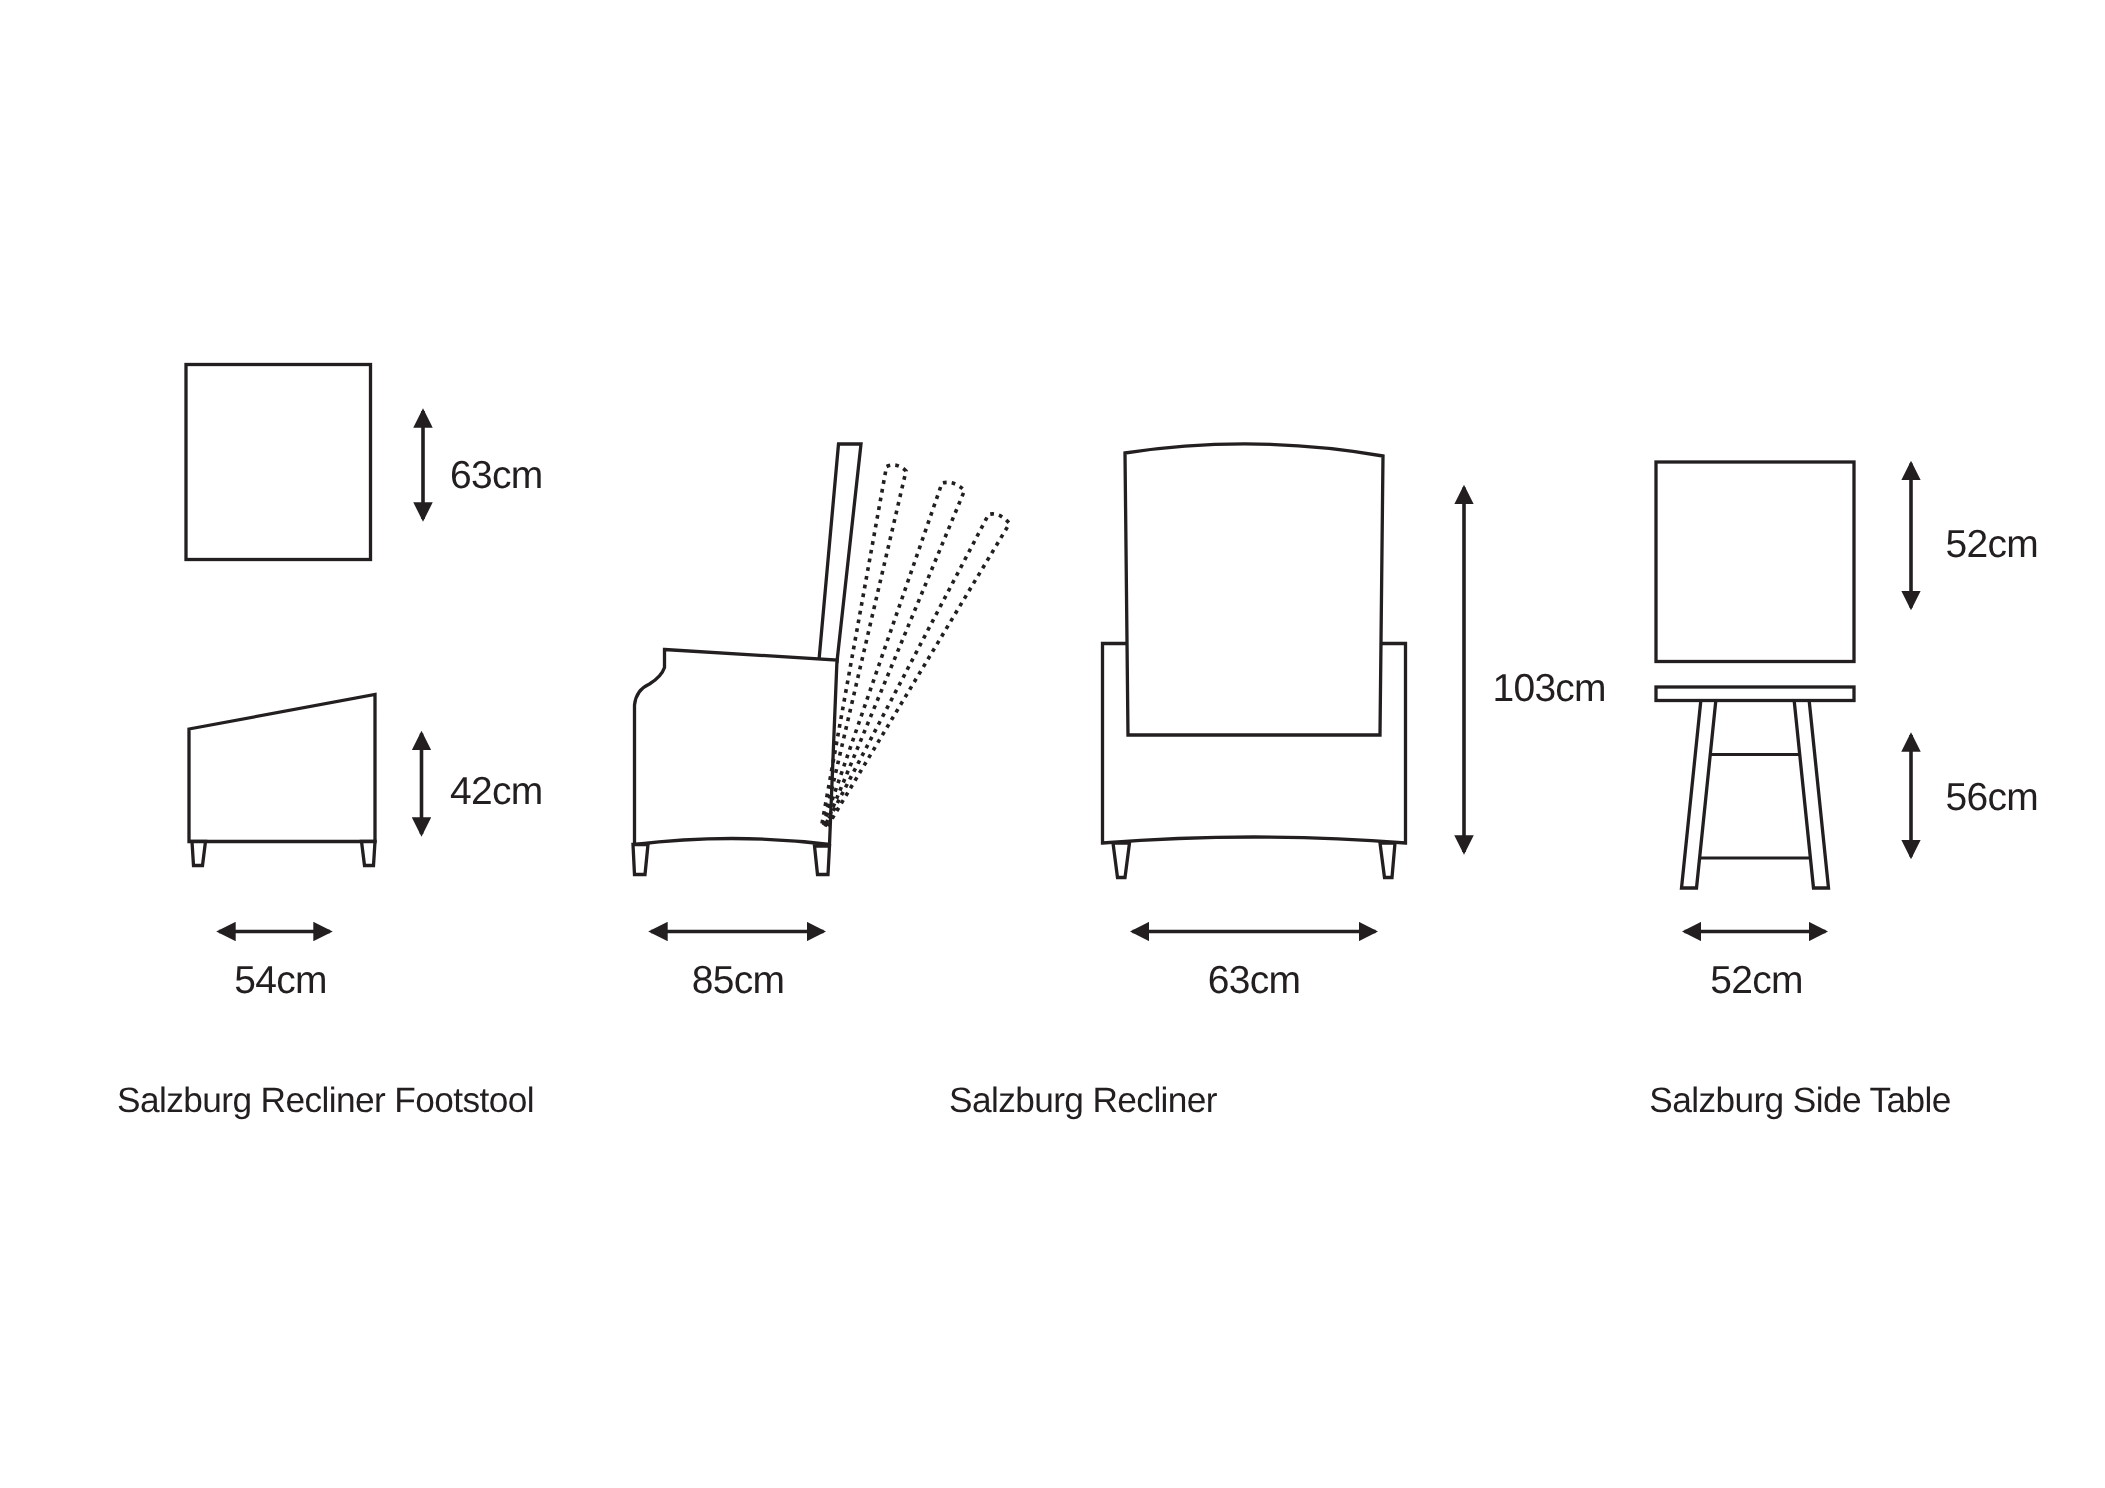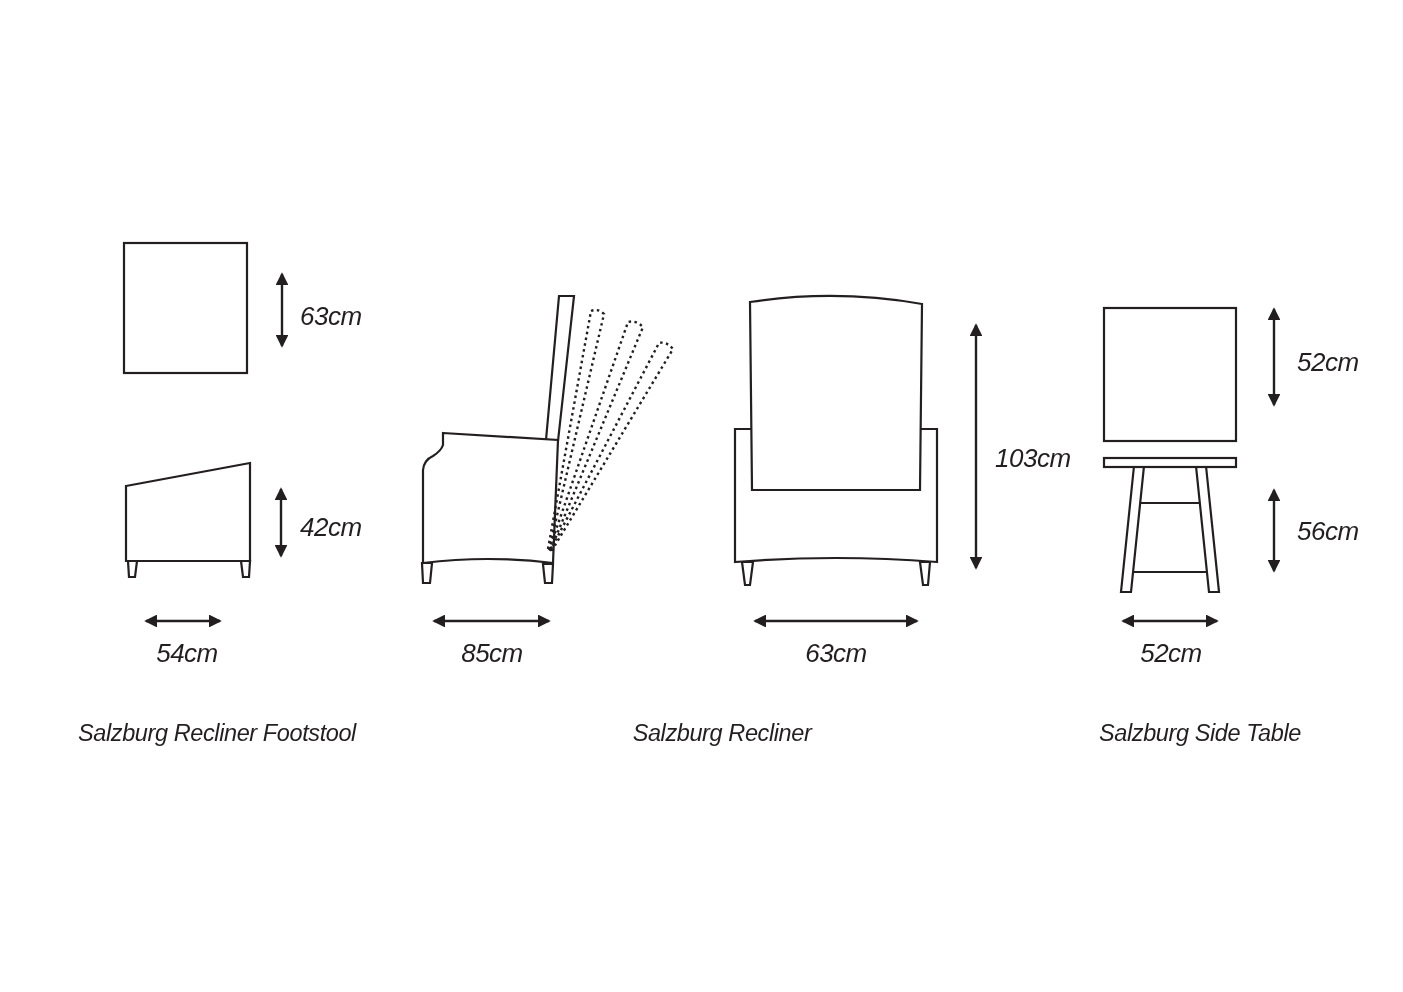"63cm" .canvas { font-style: italic -> none }
